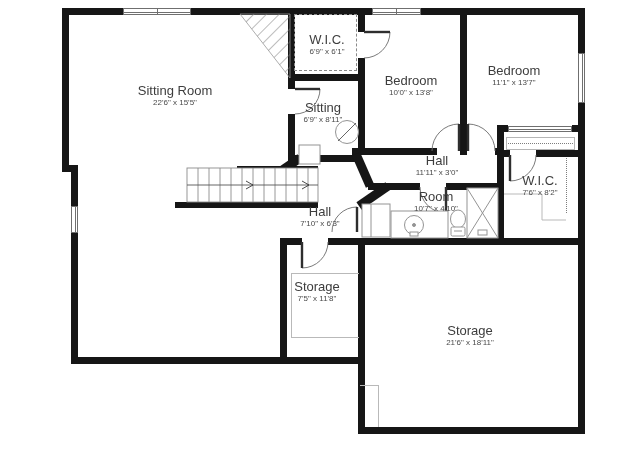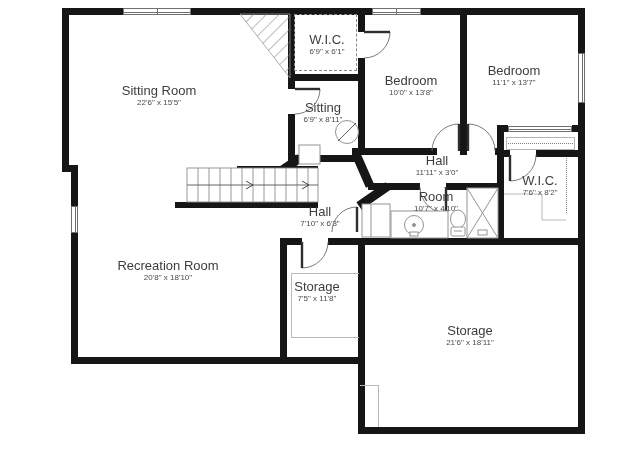"Sitting Room" div.room-label { left: 159px -> 175px }
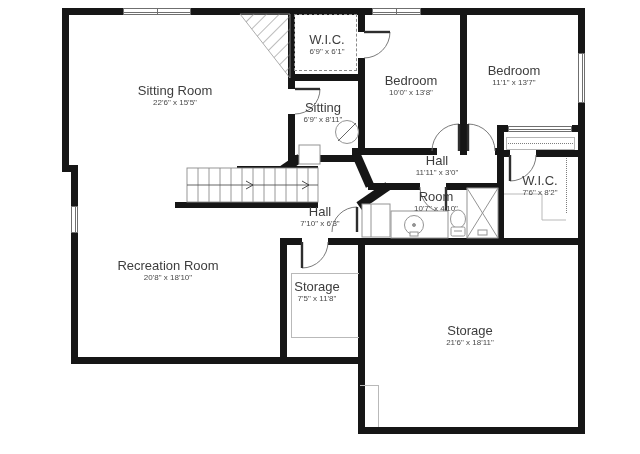"Recreation Room" div.room-label { html: <div> <div>Recreation Room</div> <div>20'8" x 18'10"</div> </div> -> none }
